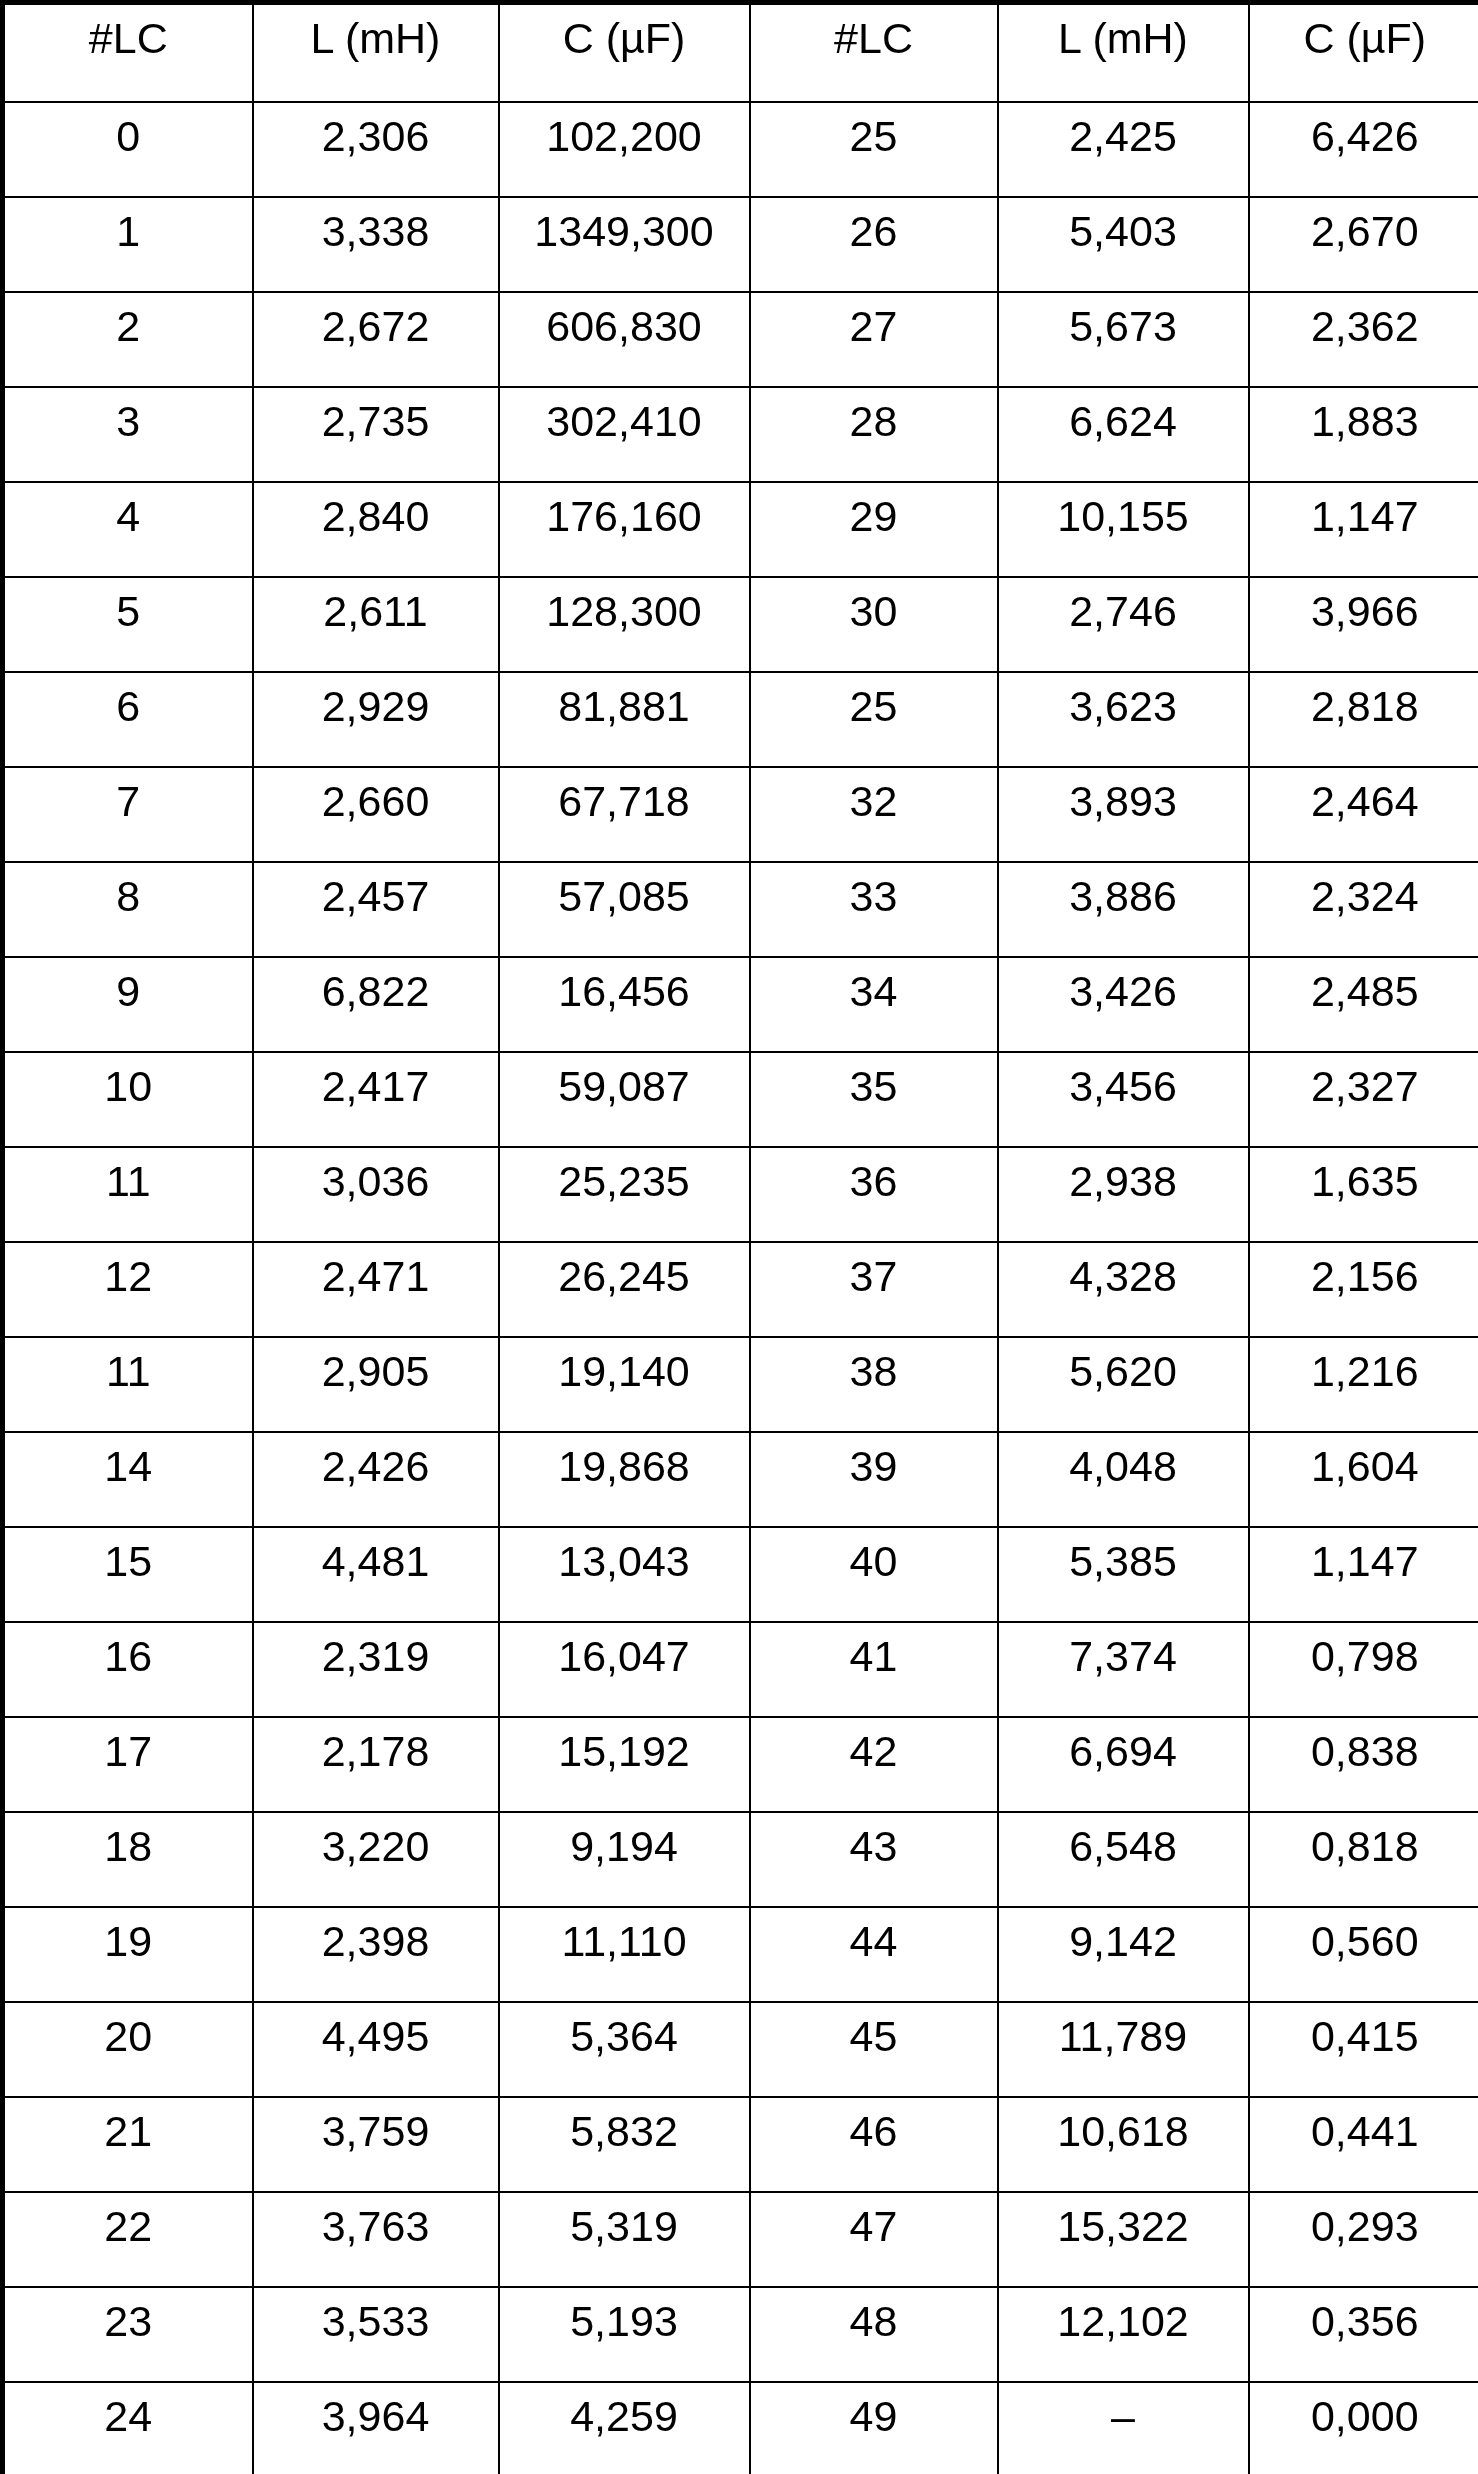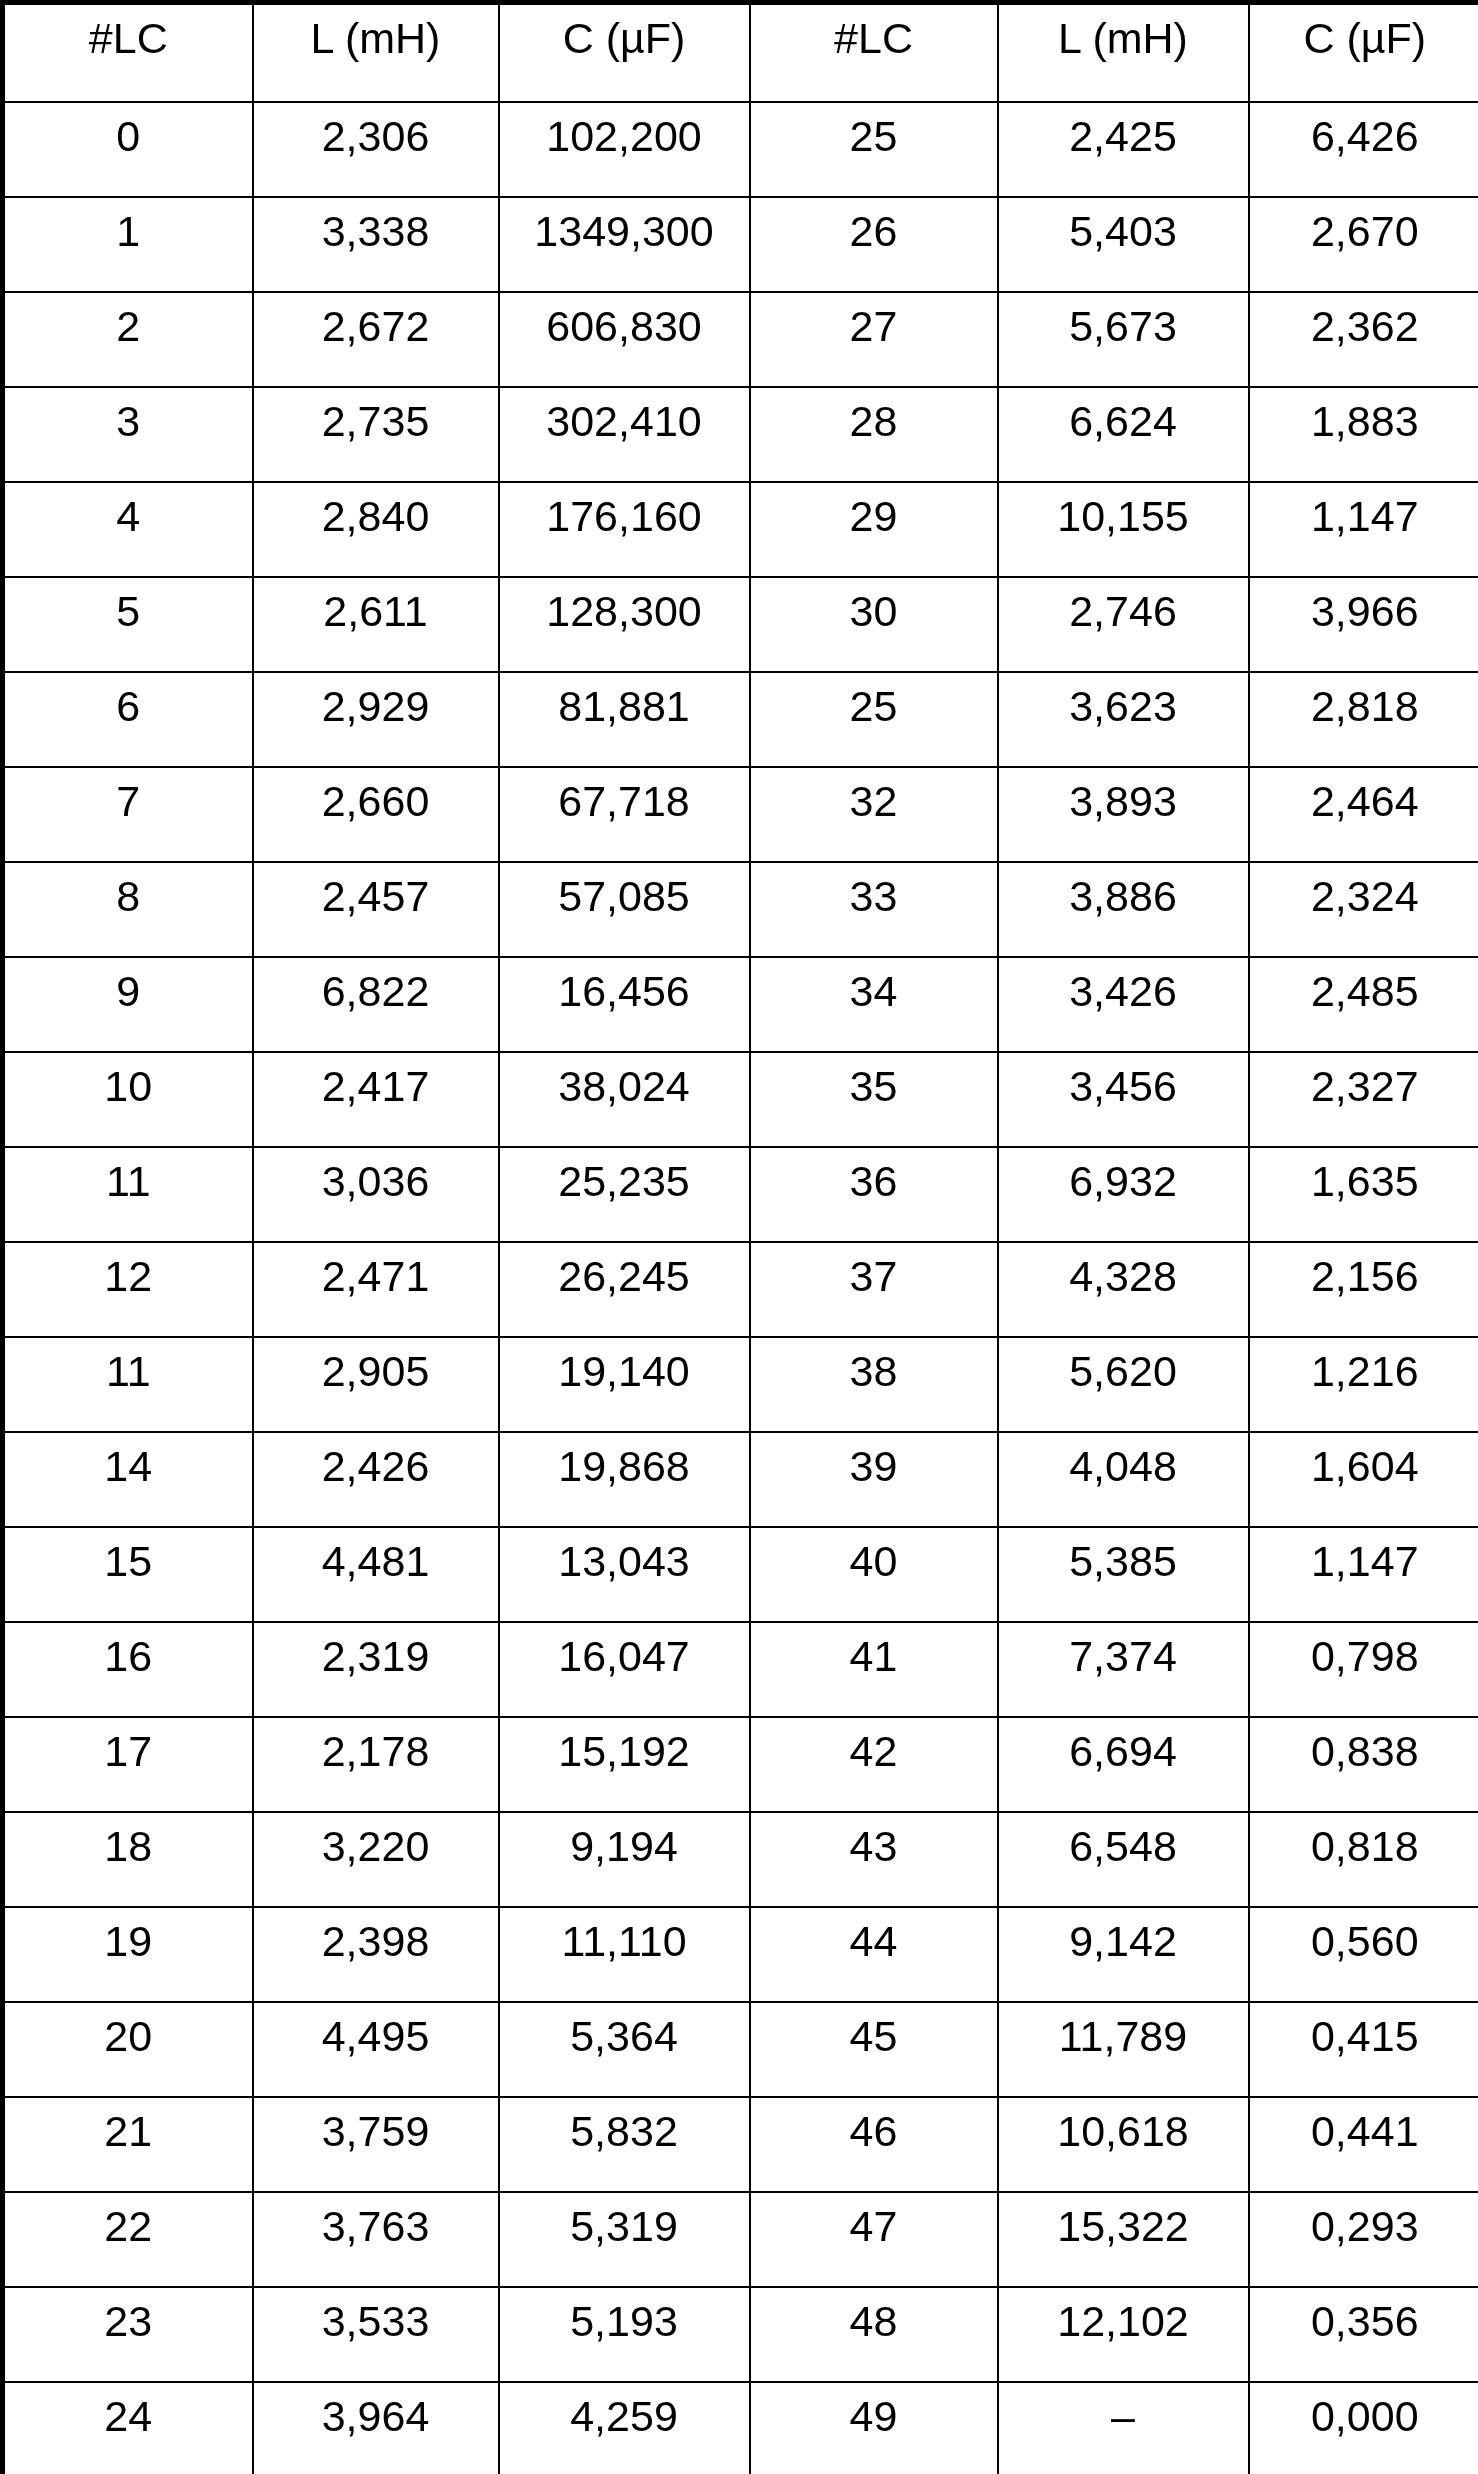"38,024" td { text: 38,024 -> 59,087 }
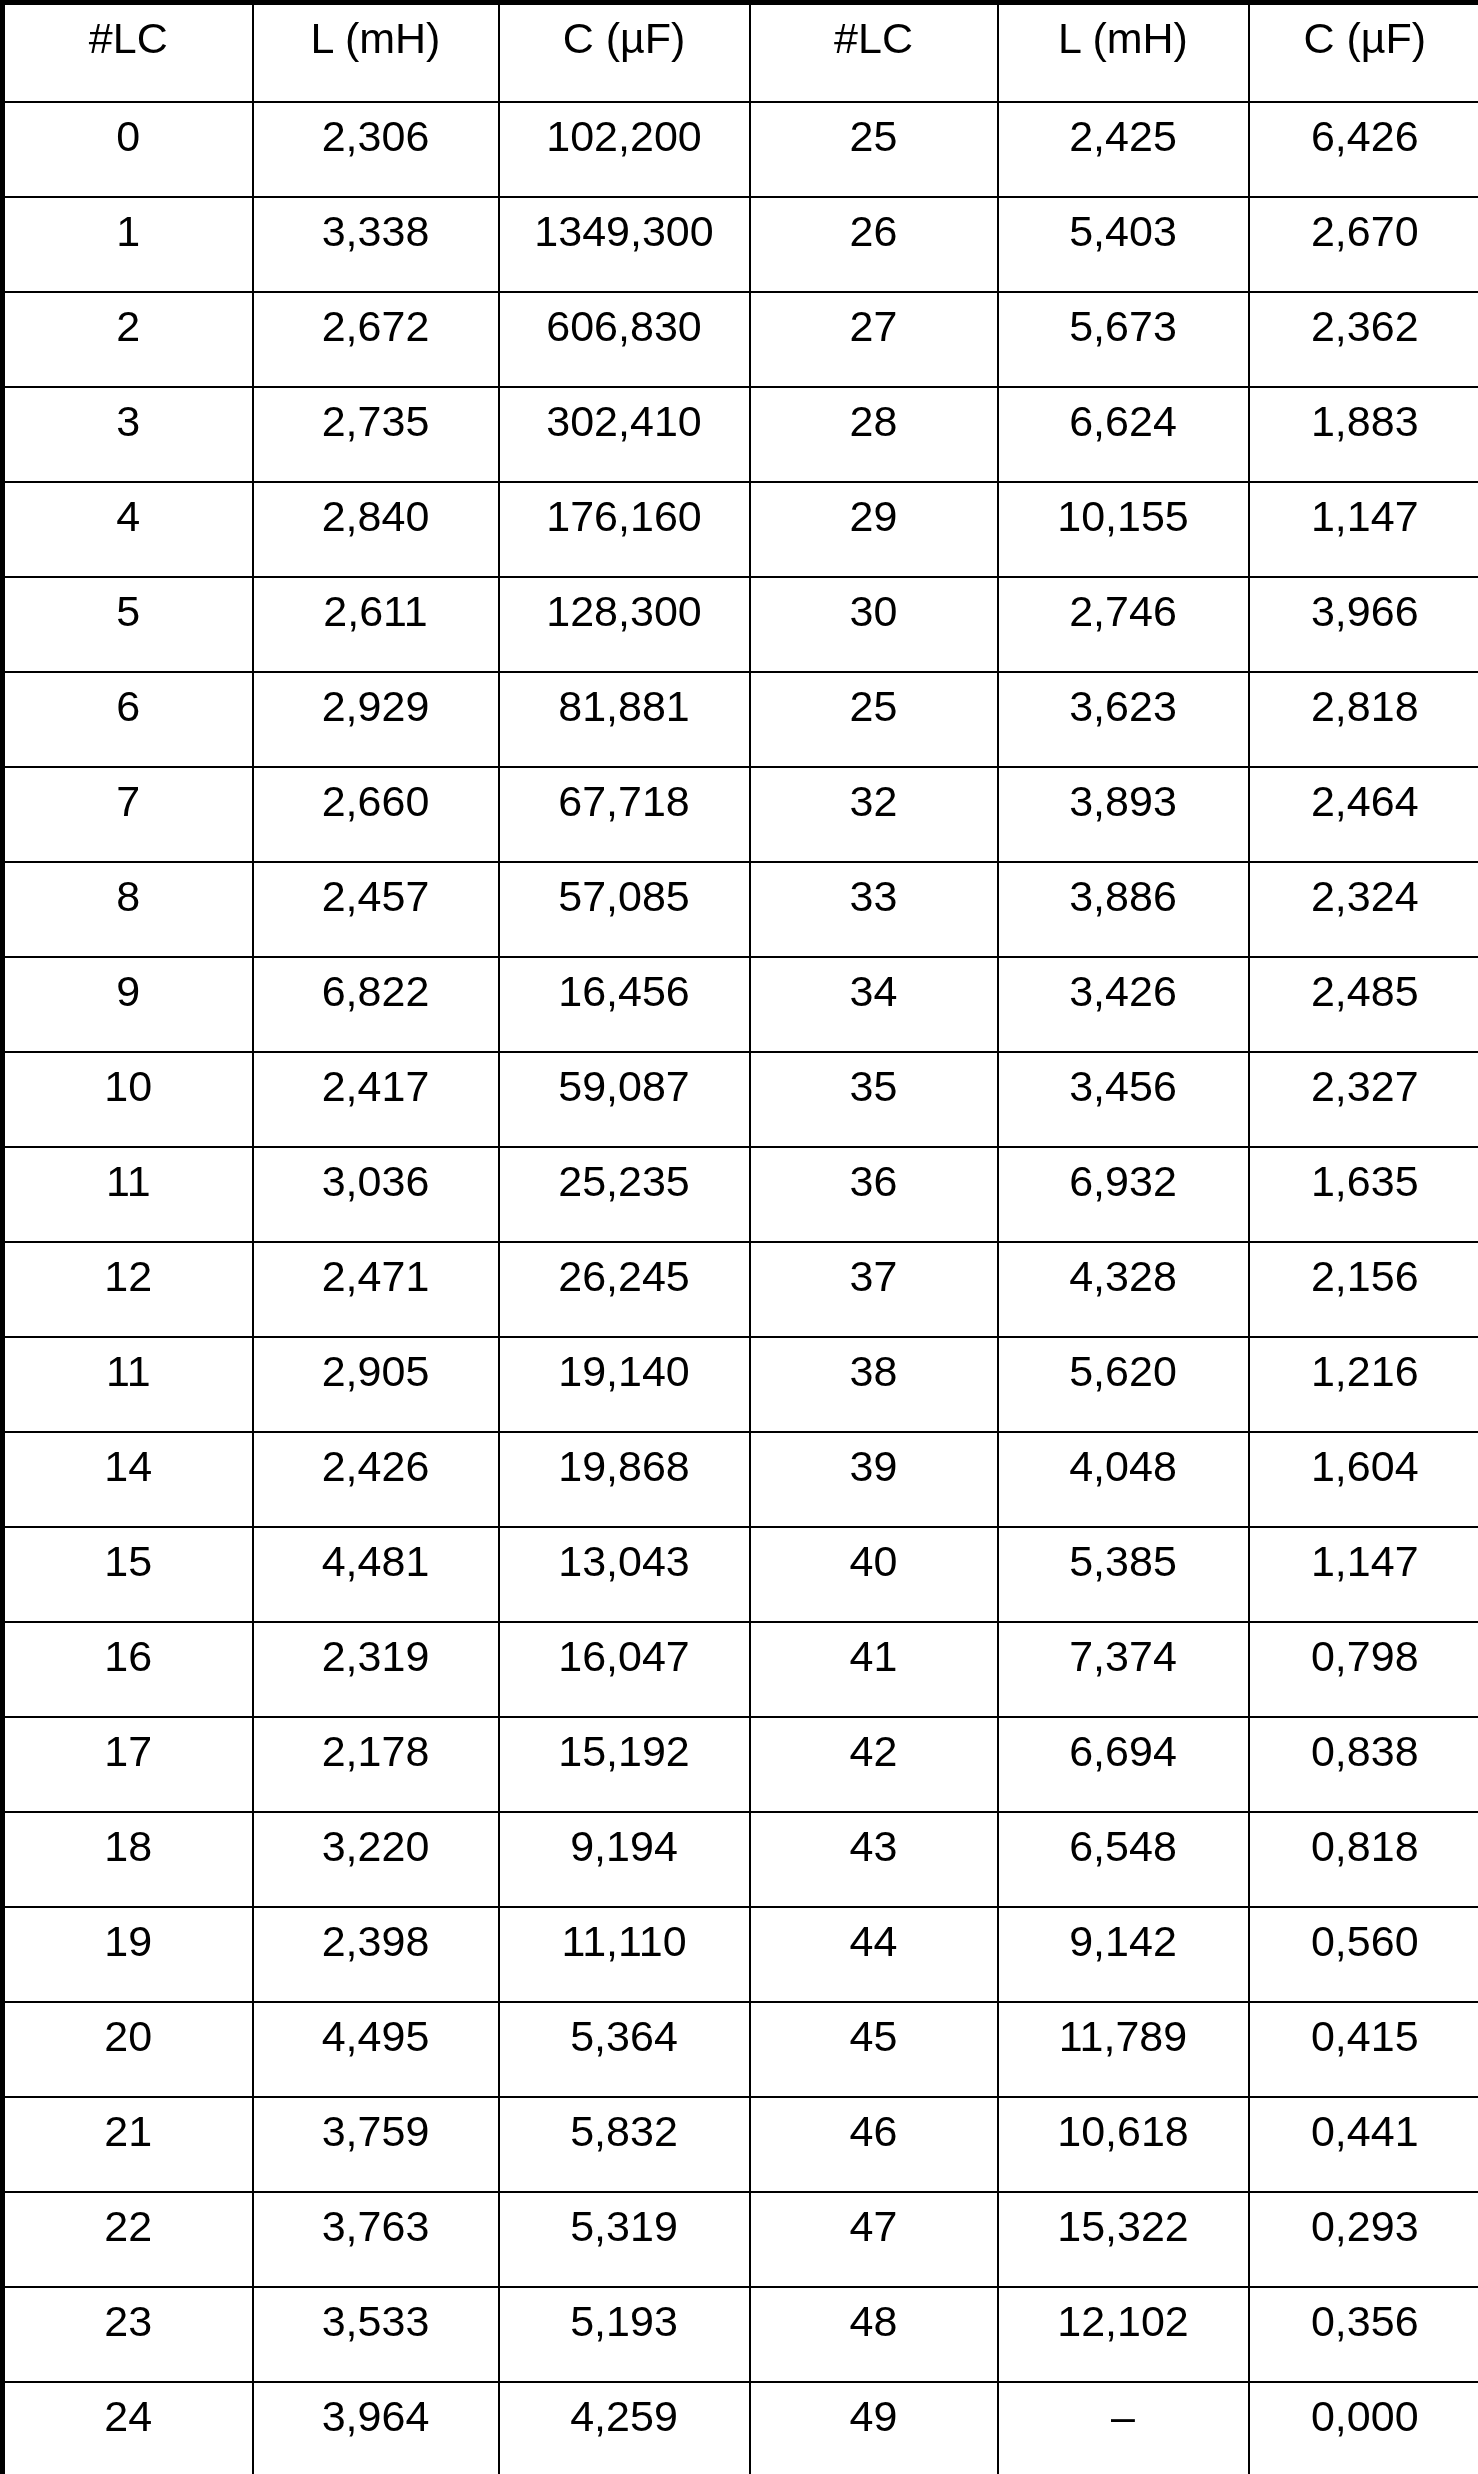"6,932" td { text: 6,932 -> 2,938 }
